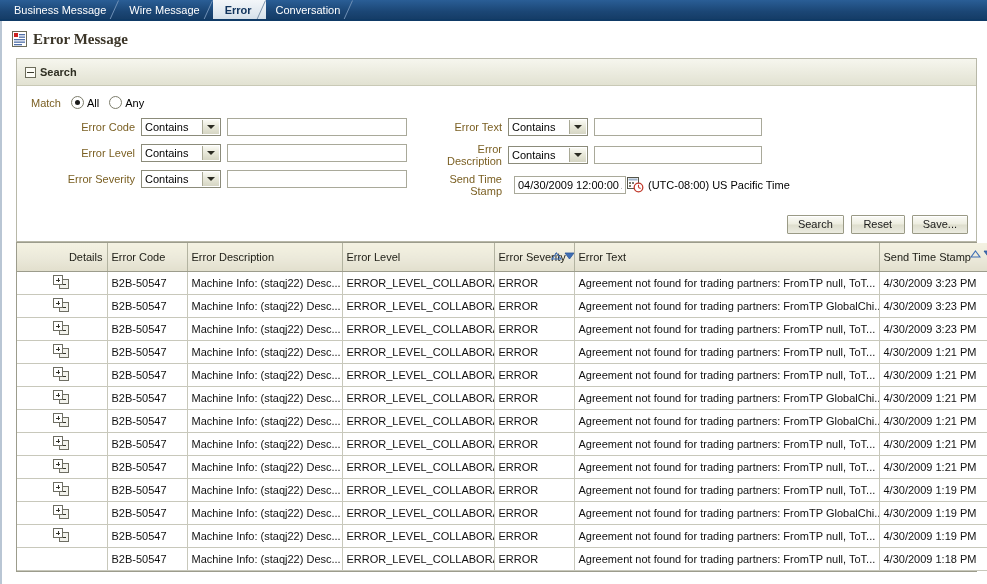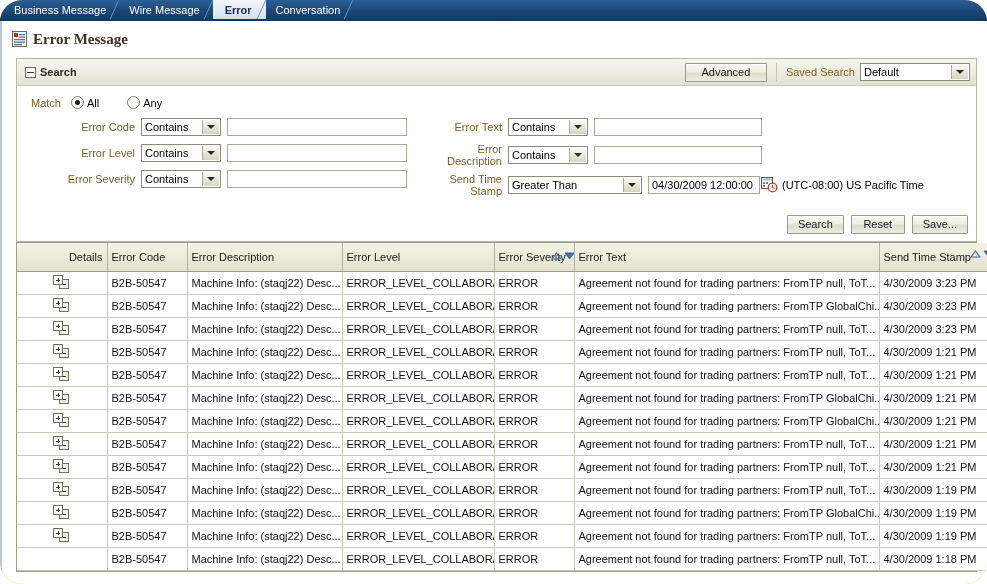"Business Message" #app { border-radius: 22px -> none }
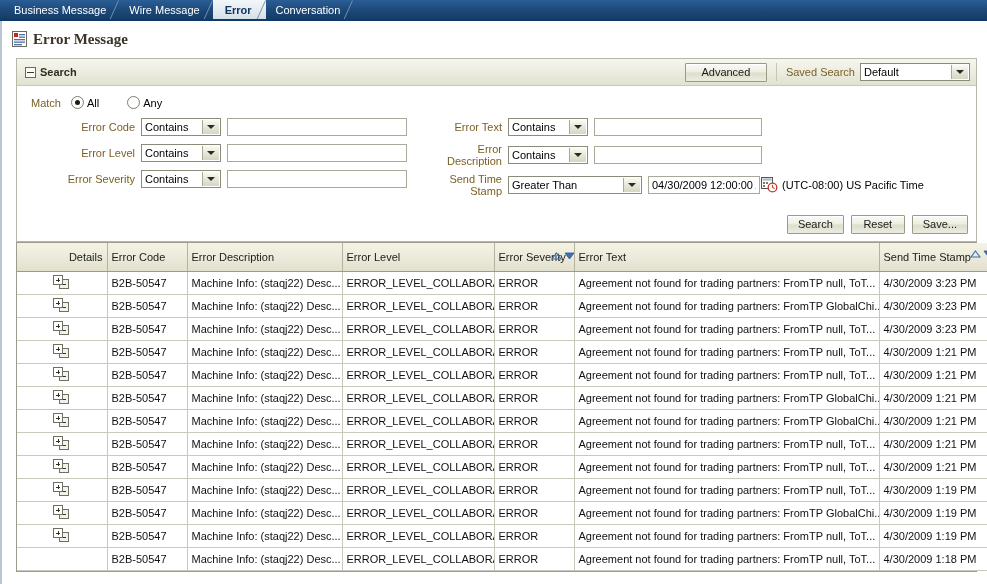"Advanced" div.search-header-right { html: <div> <button>Advanced</button> <span></span> <span>Saved Search</span> <span> <span>Default</span> <span> <span></span> </span> </span> </div> -> none }
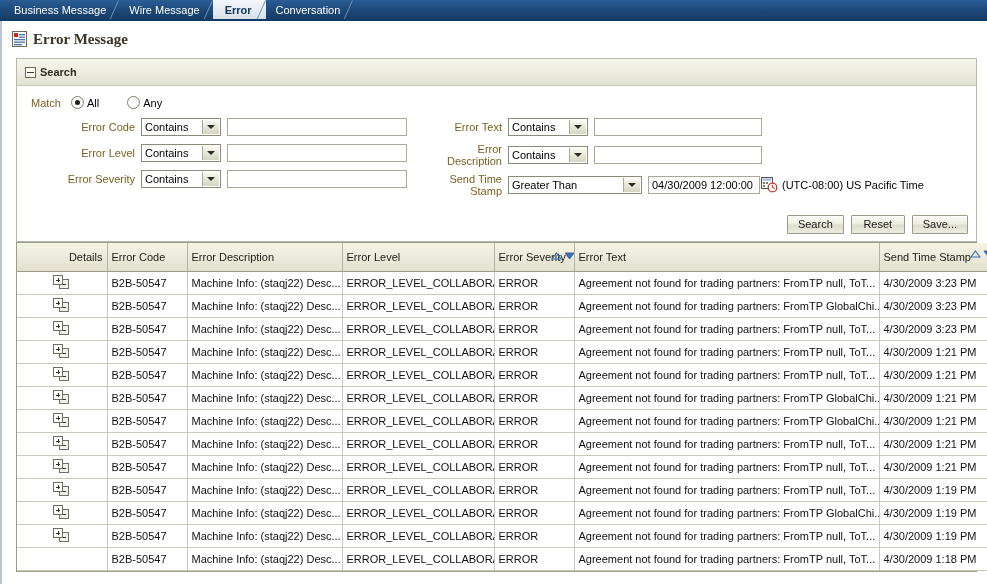"All" .radio-text { margin-right: 28px -> 10px }
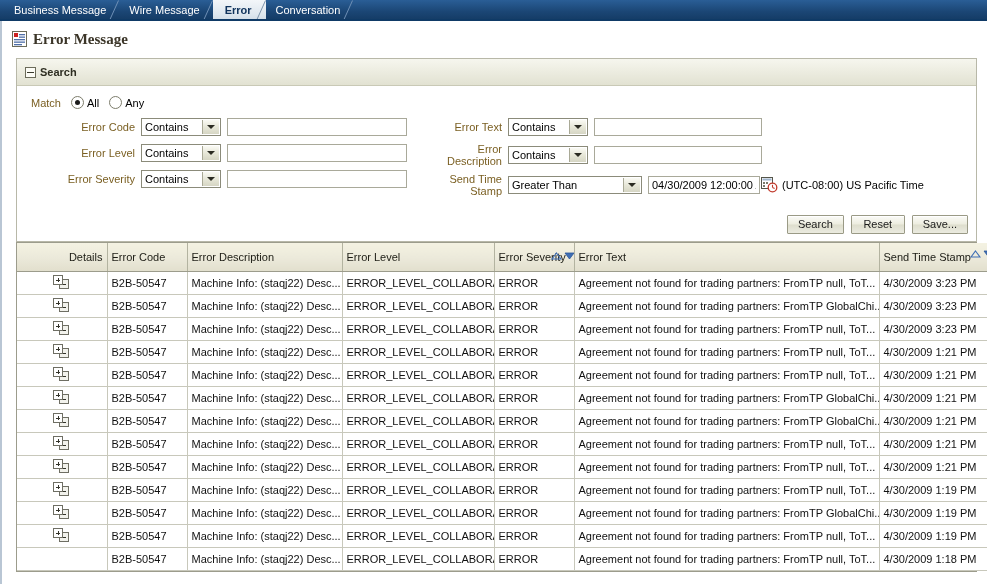"Greater Than" span.sel { html: <span> <span>Greater Than</span> <span> <span></span> </span> </span> -> none }
